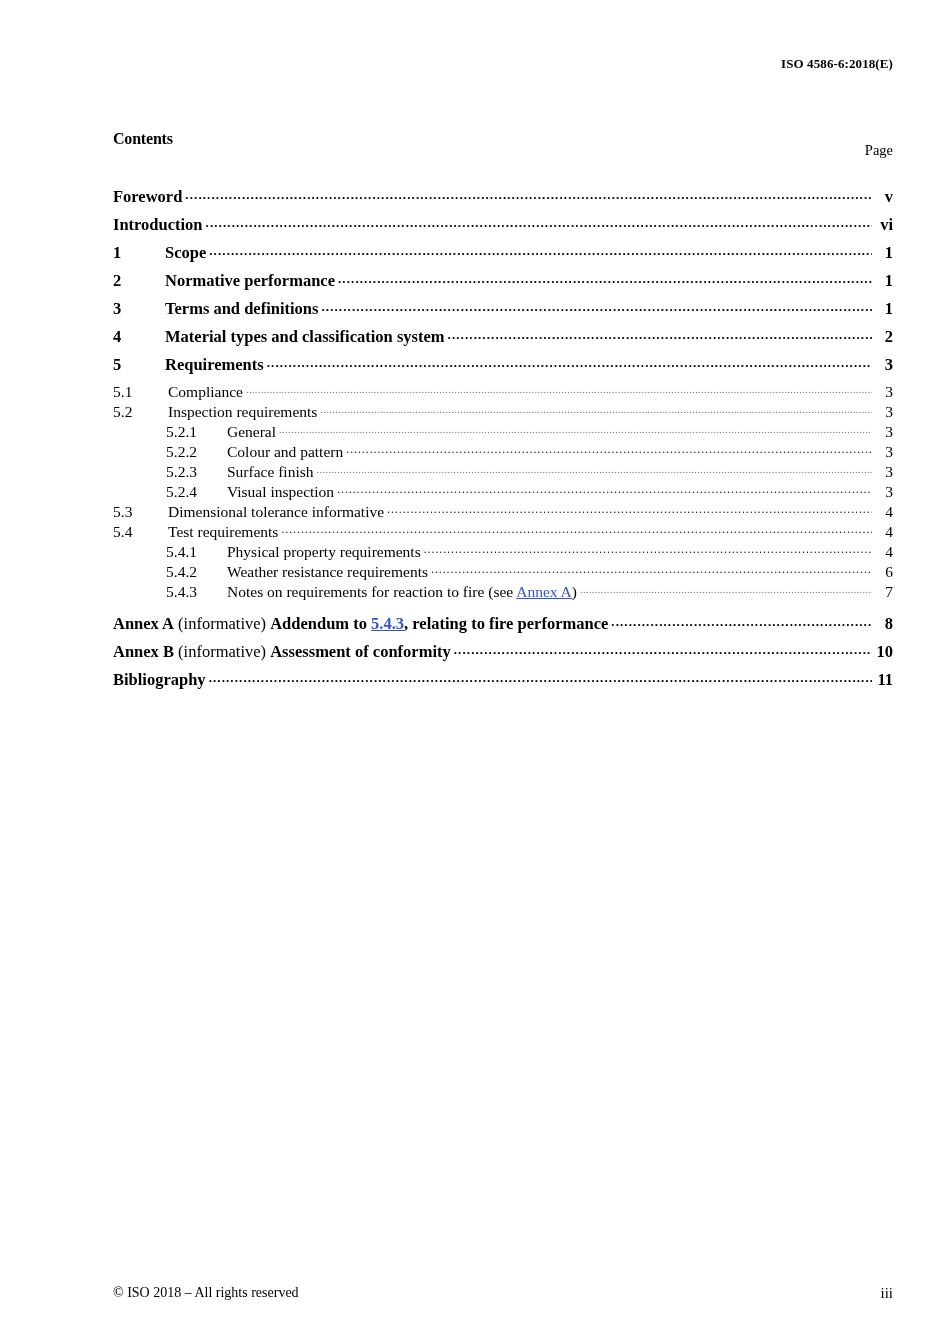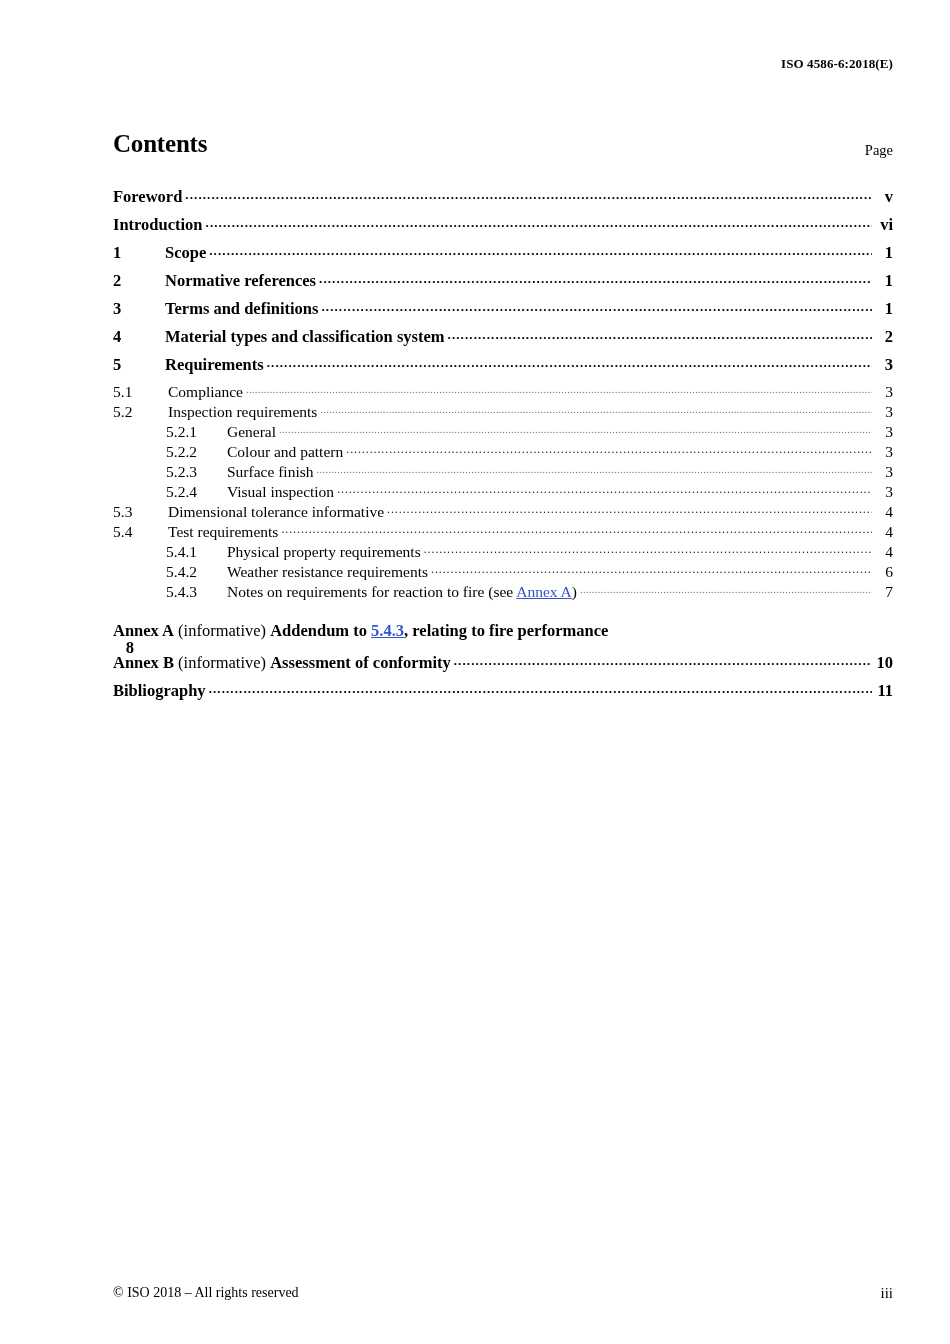"Contents" .contents-title { font-size: 25px -> 16px }
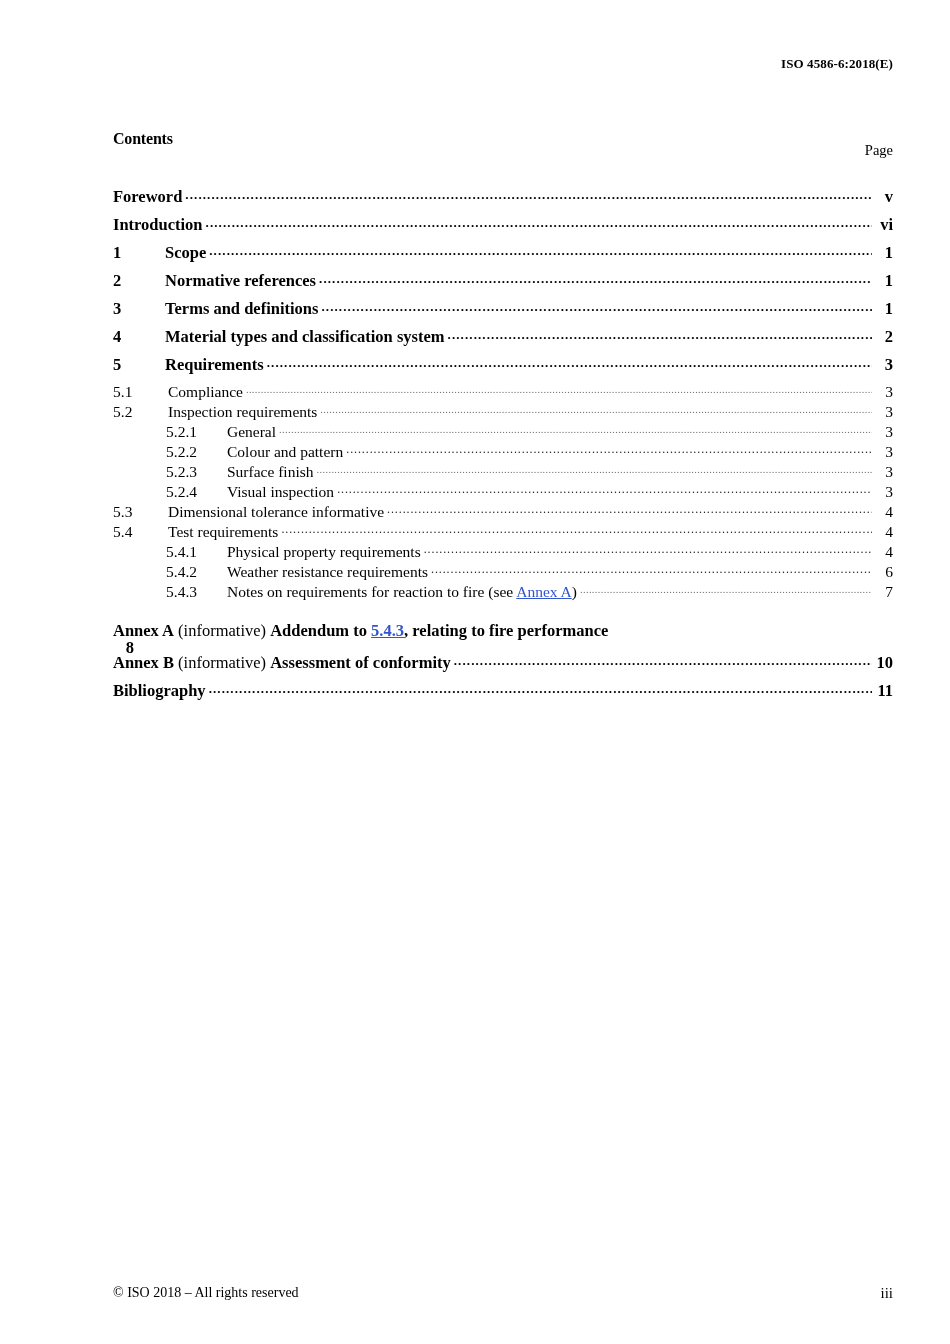"Normative references" span.label { text: references -> performance }
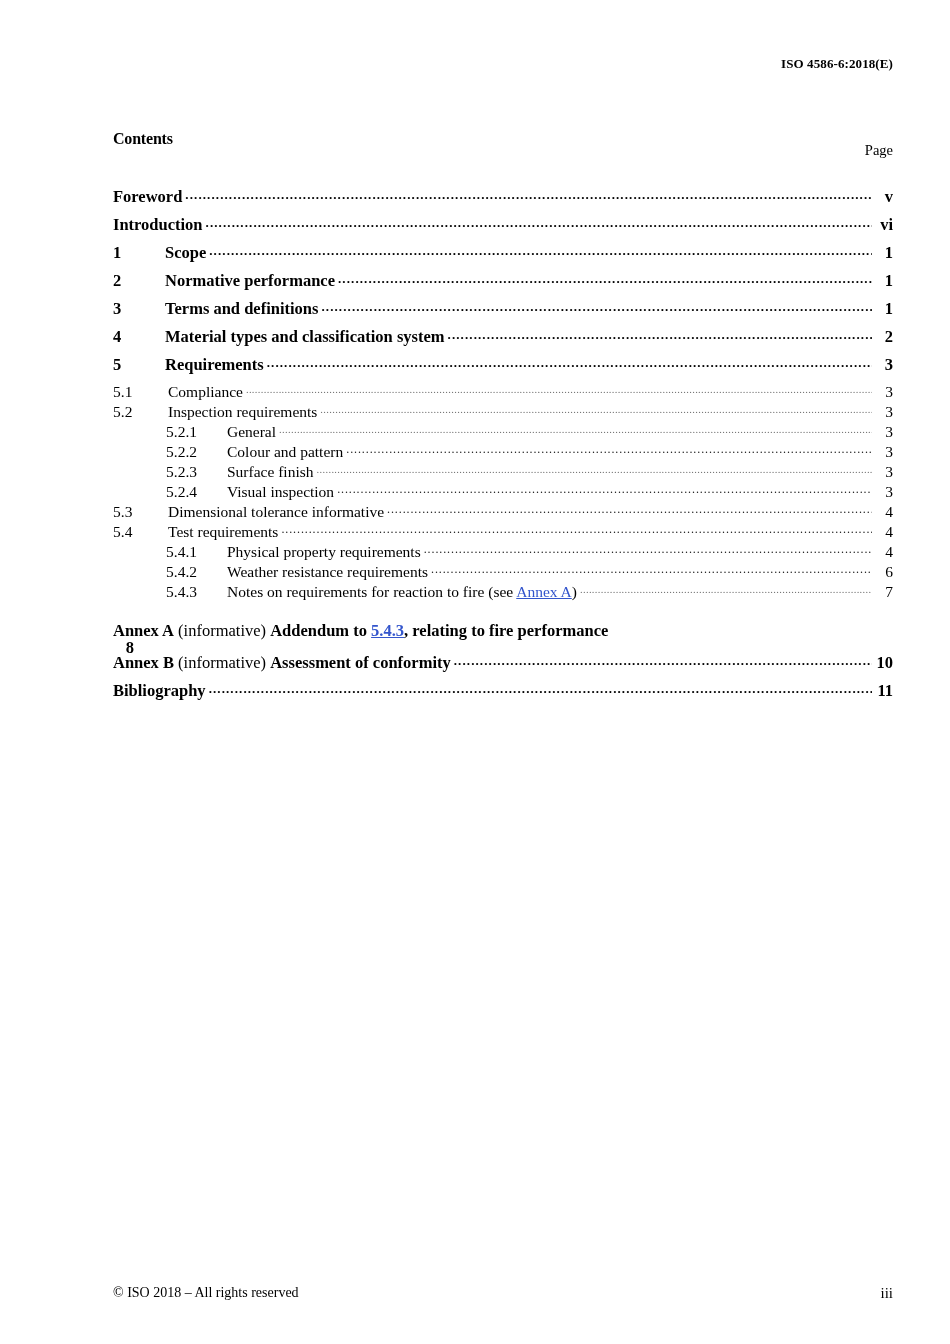"Annex A (informative) Addendum to" .gap-before { flex-direction: column -> none; margin-top: 22px -> 11px }
